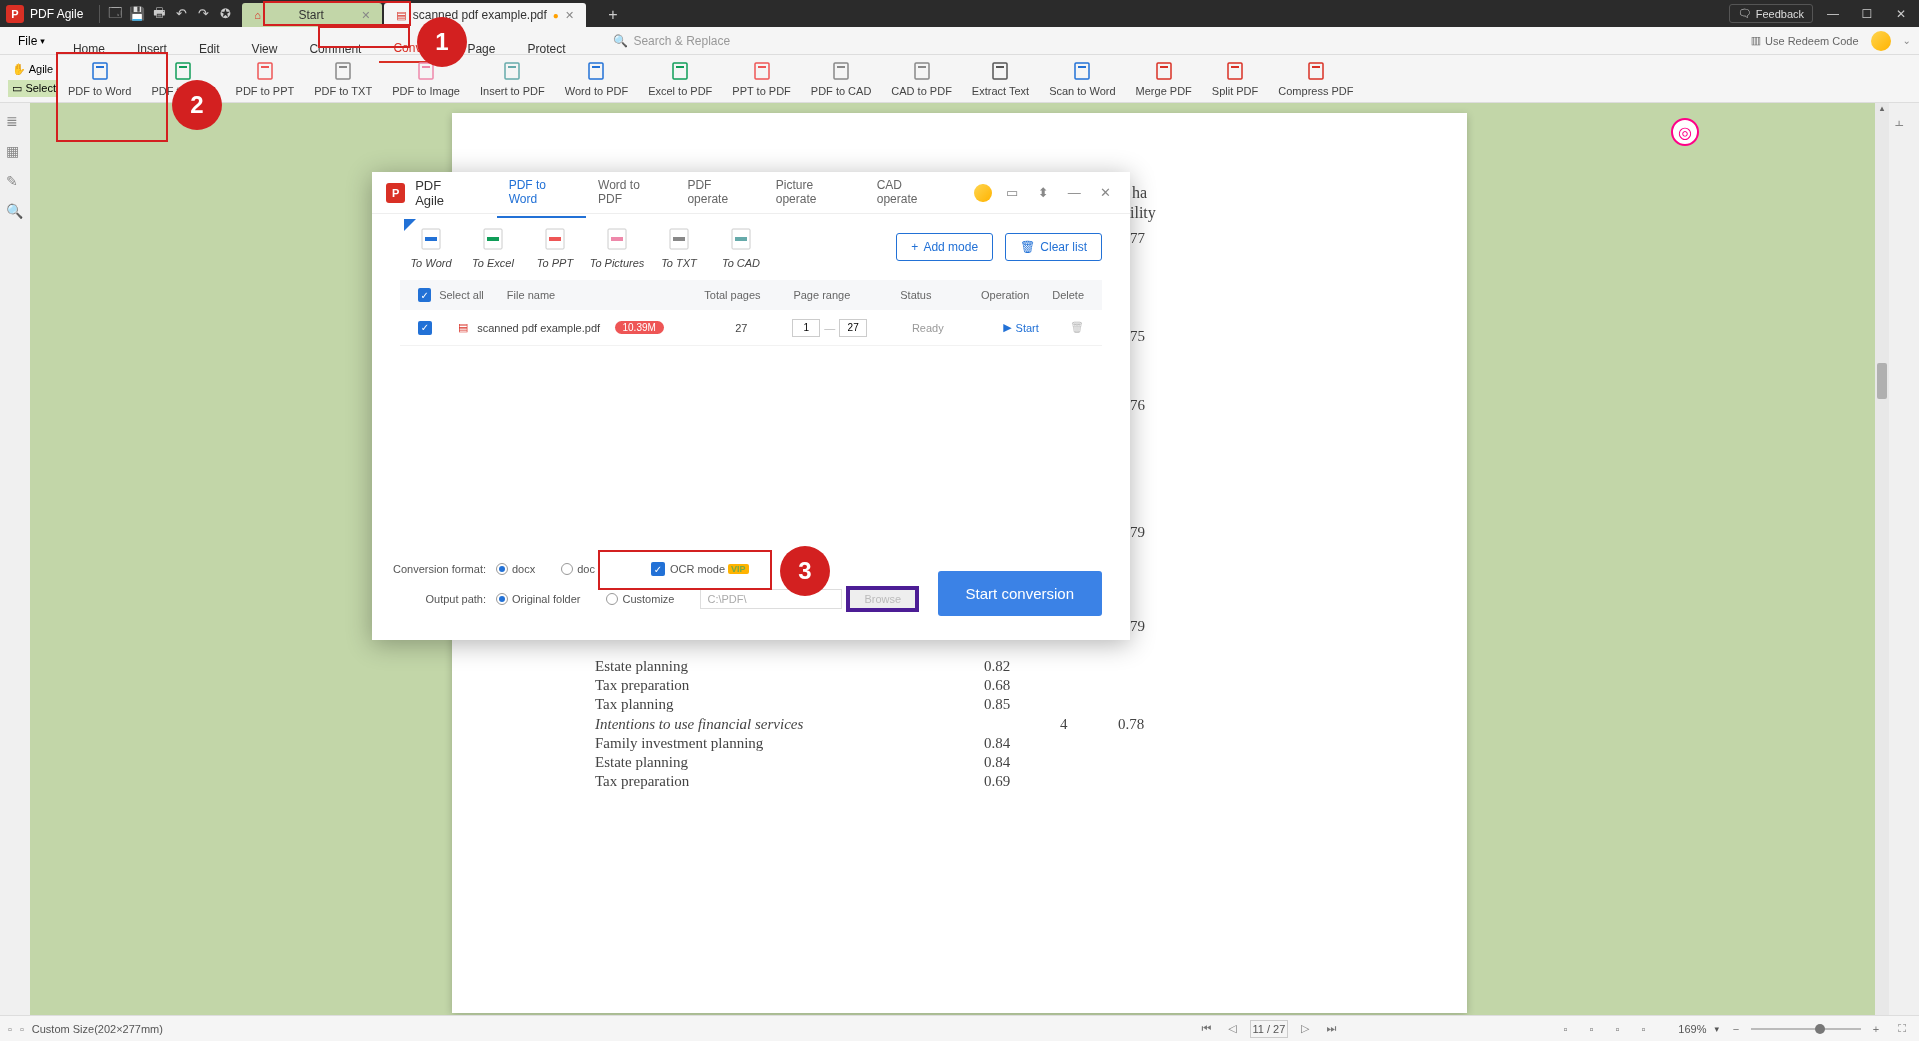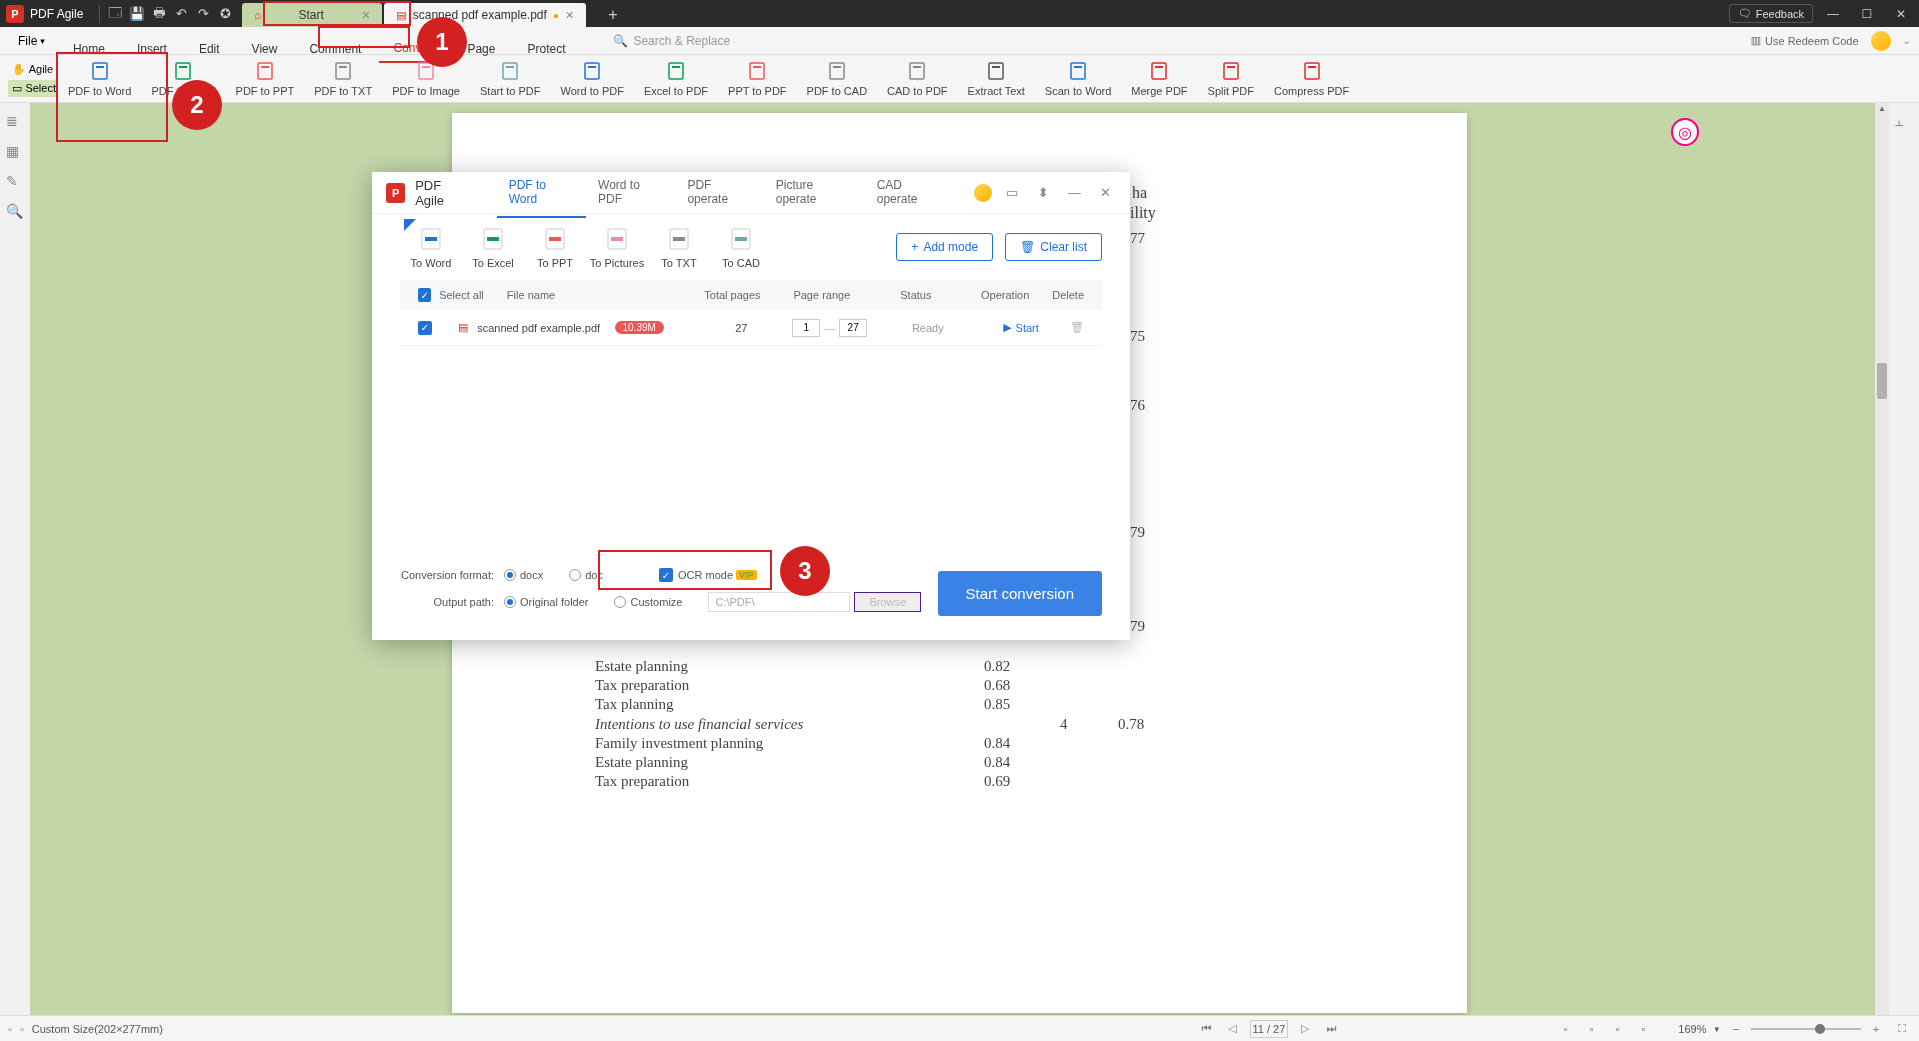"Start to PDF" span { text: Start -> Insert }
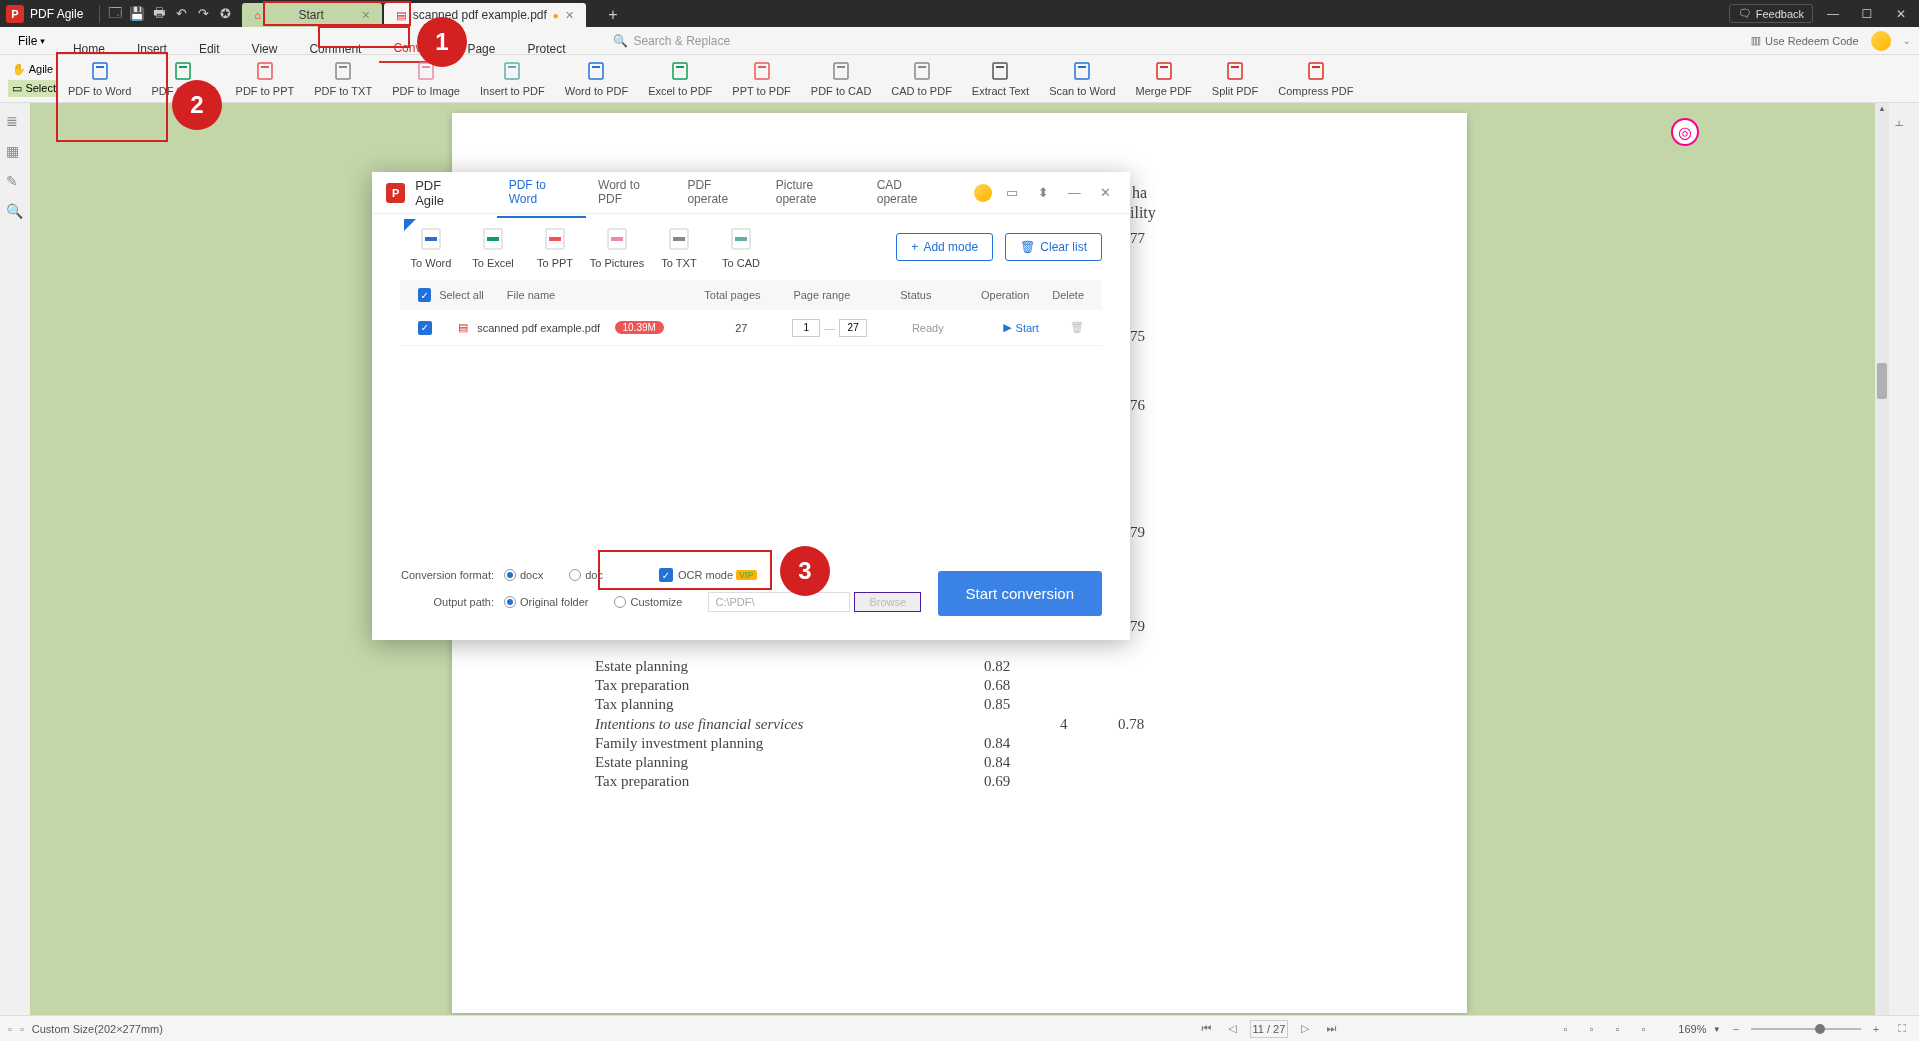"To Word" .dialog .opt { font-style: none -> italic }
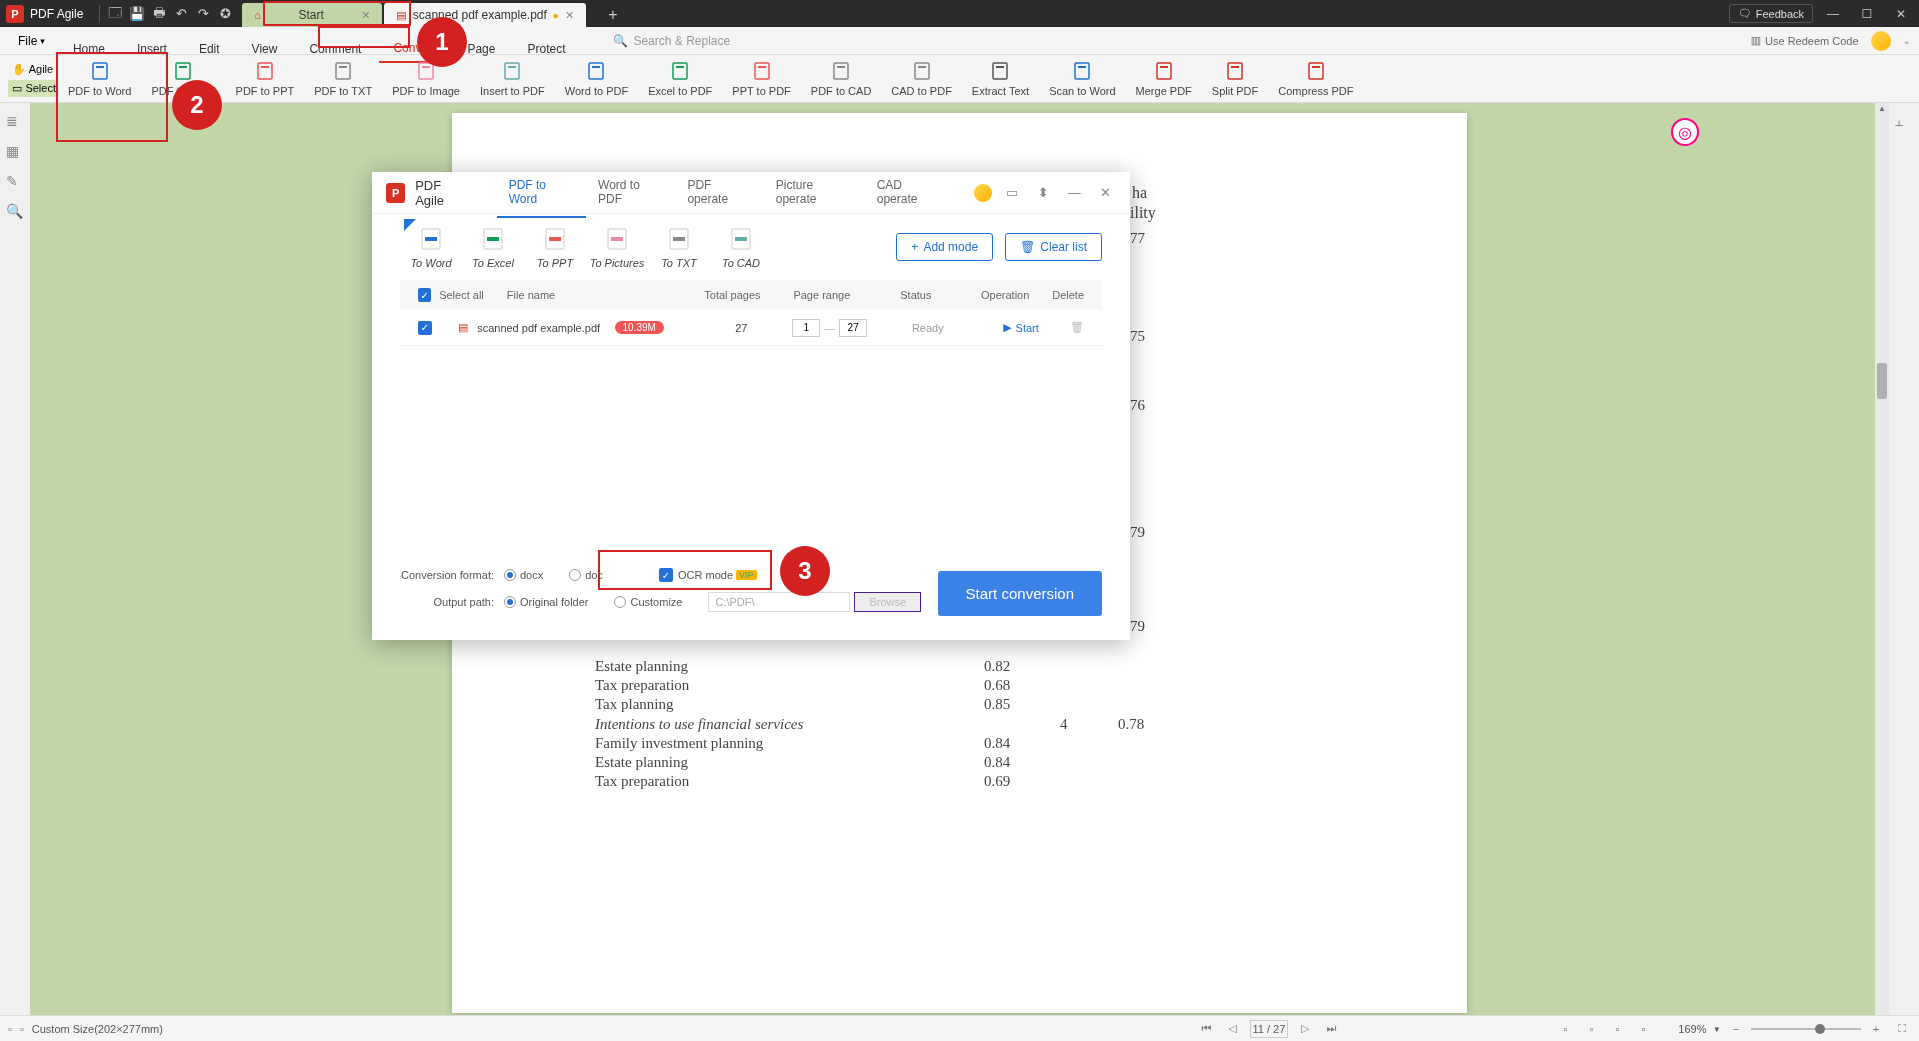"Conversion format:" .dialog .bottom { padding: 12px 28px 18px -> 12px 20px 18px }
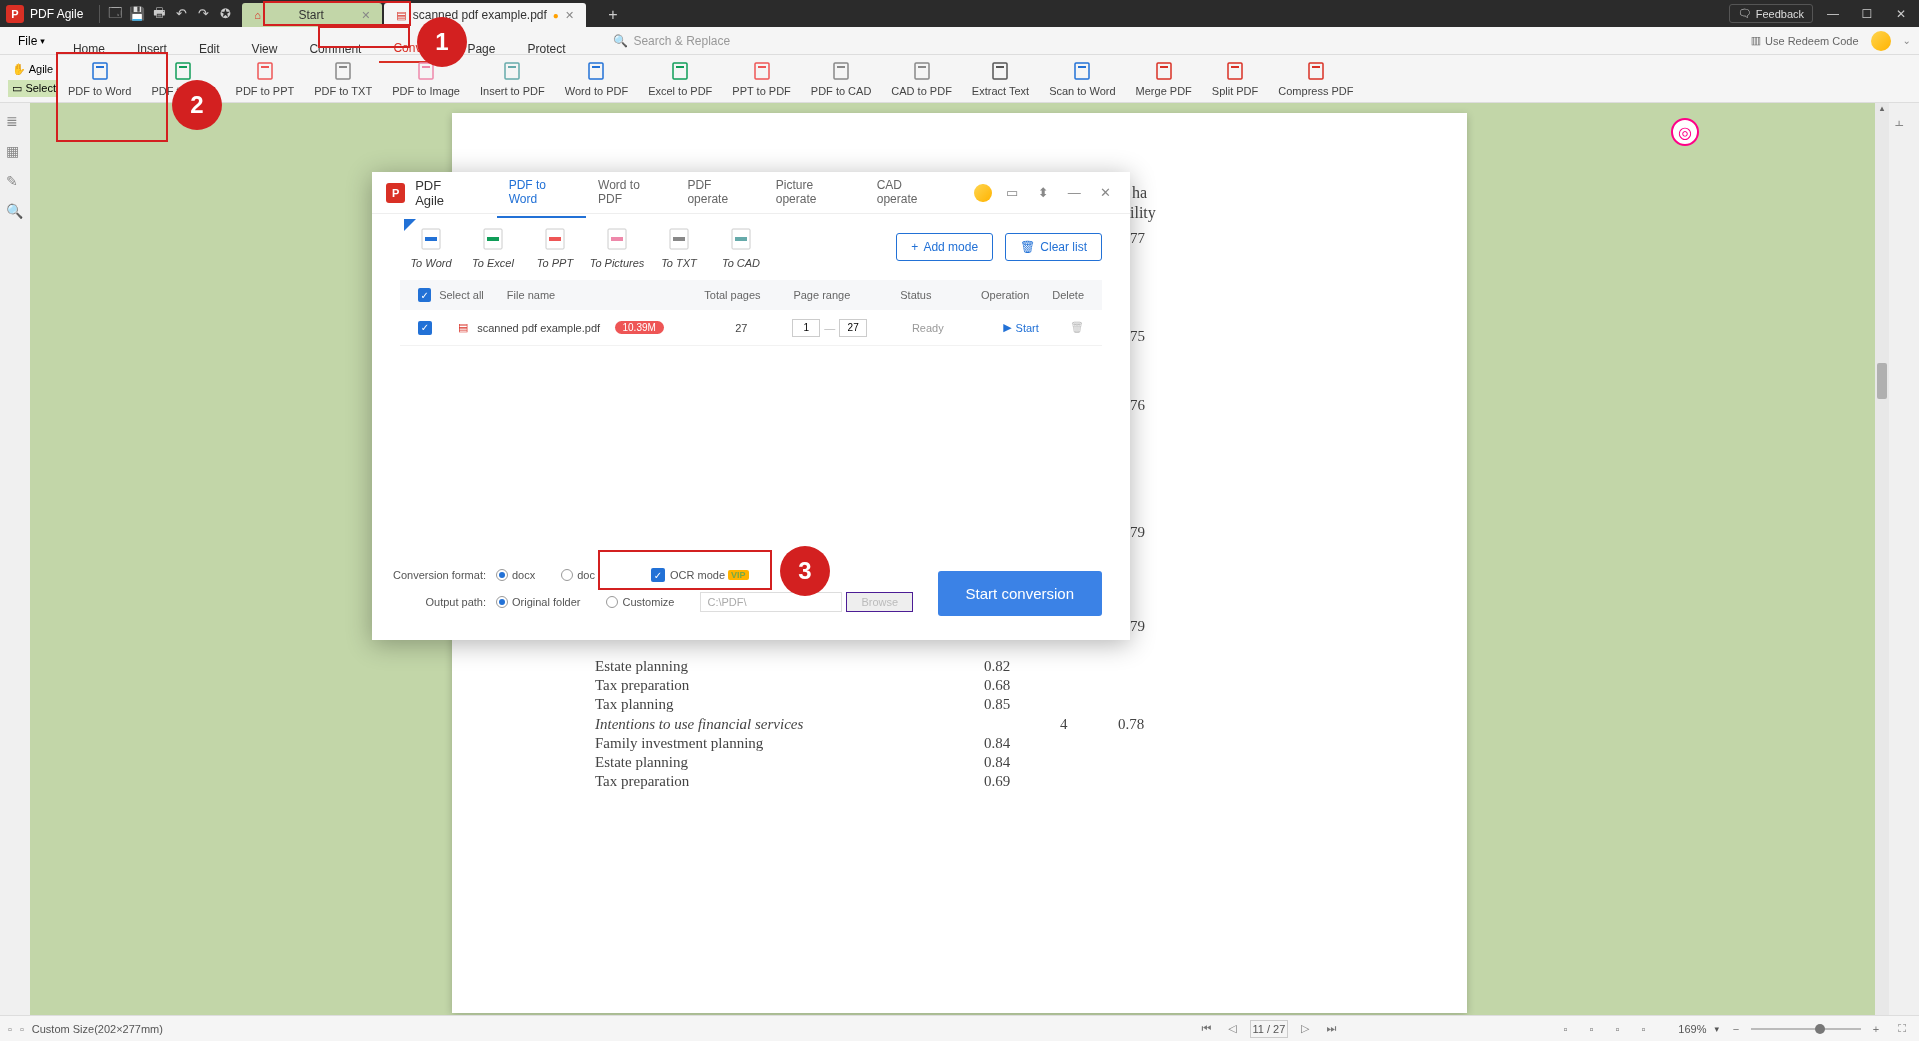"Browse" .dialog .browse { border: 1px solid #4c1d95 -> 4px solid #4c1d95 }
